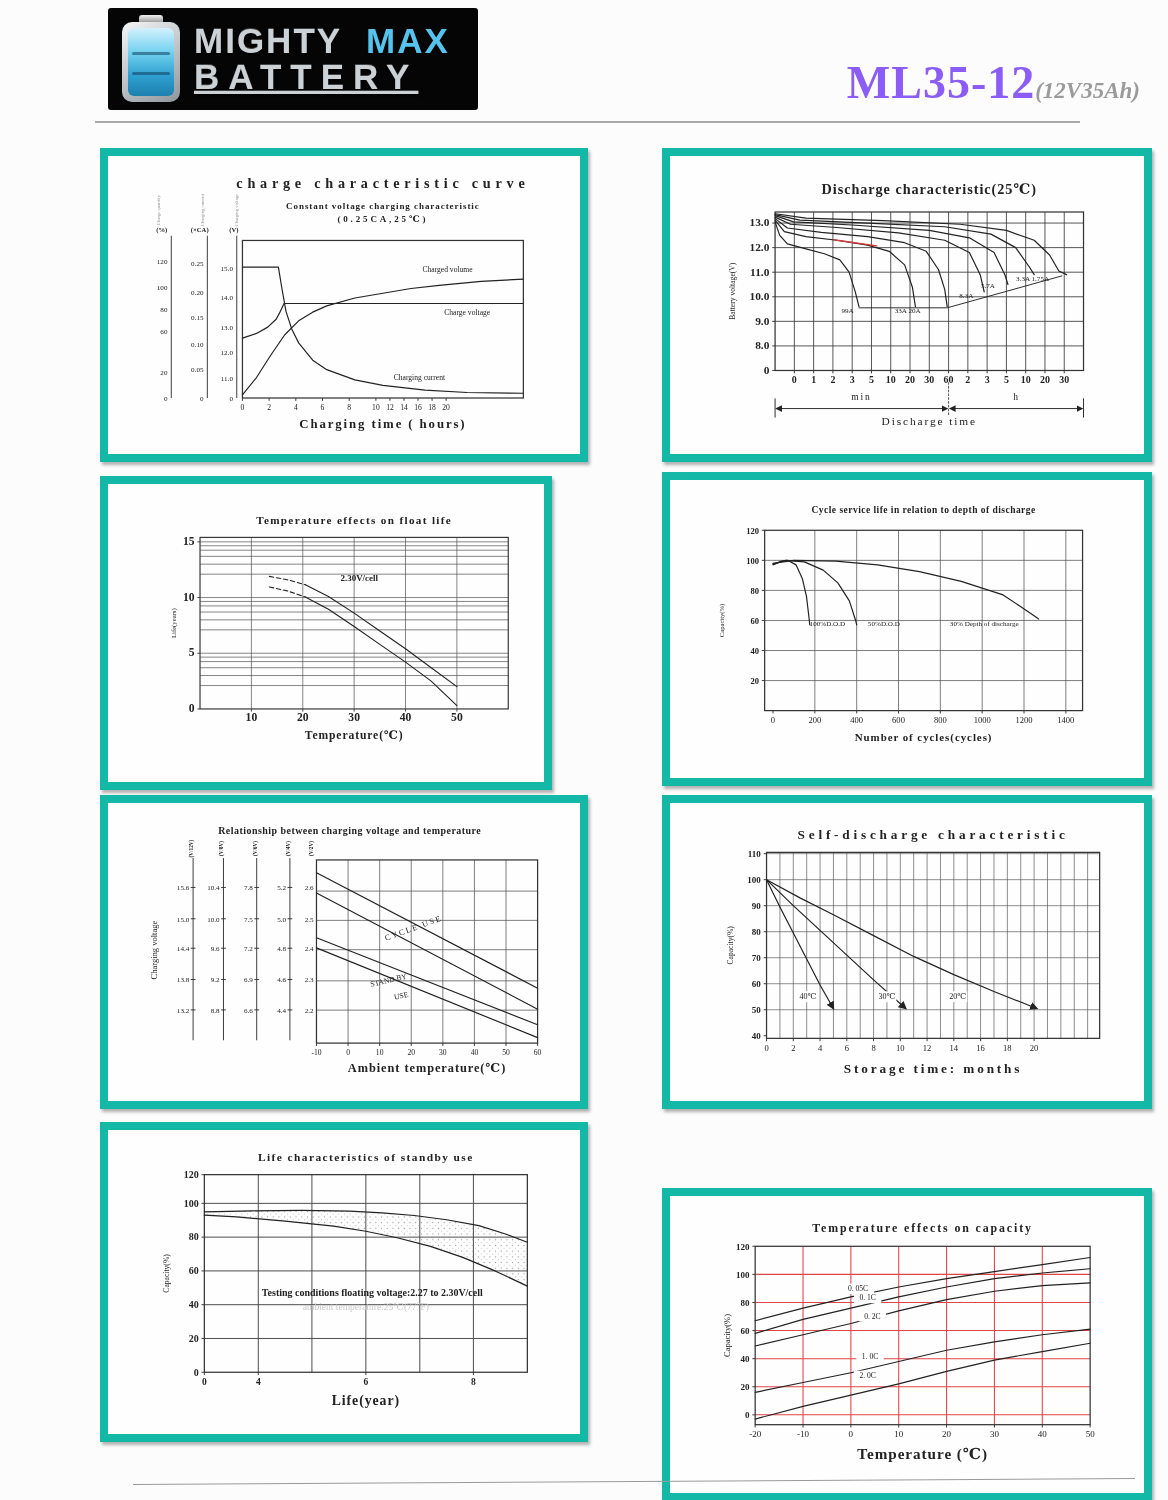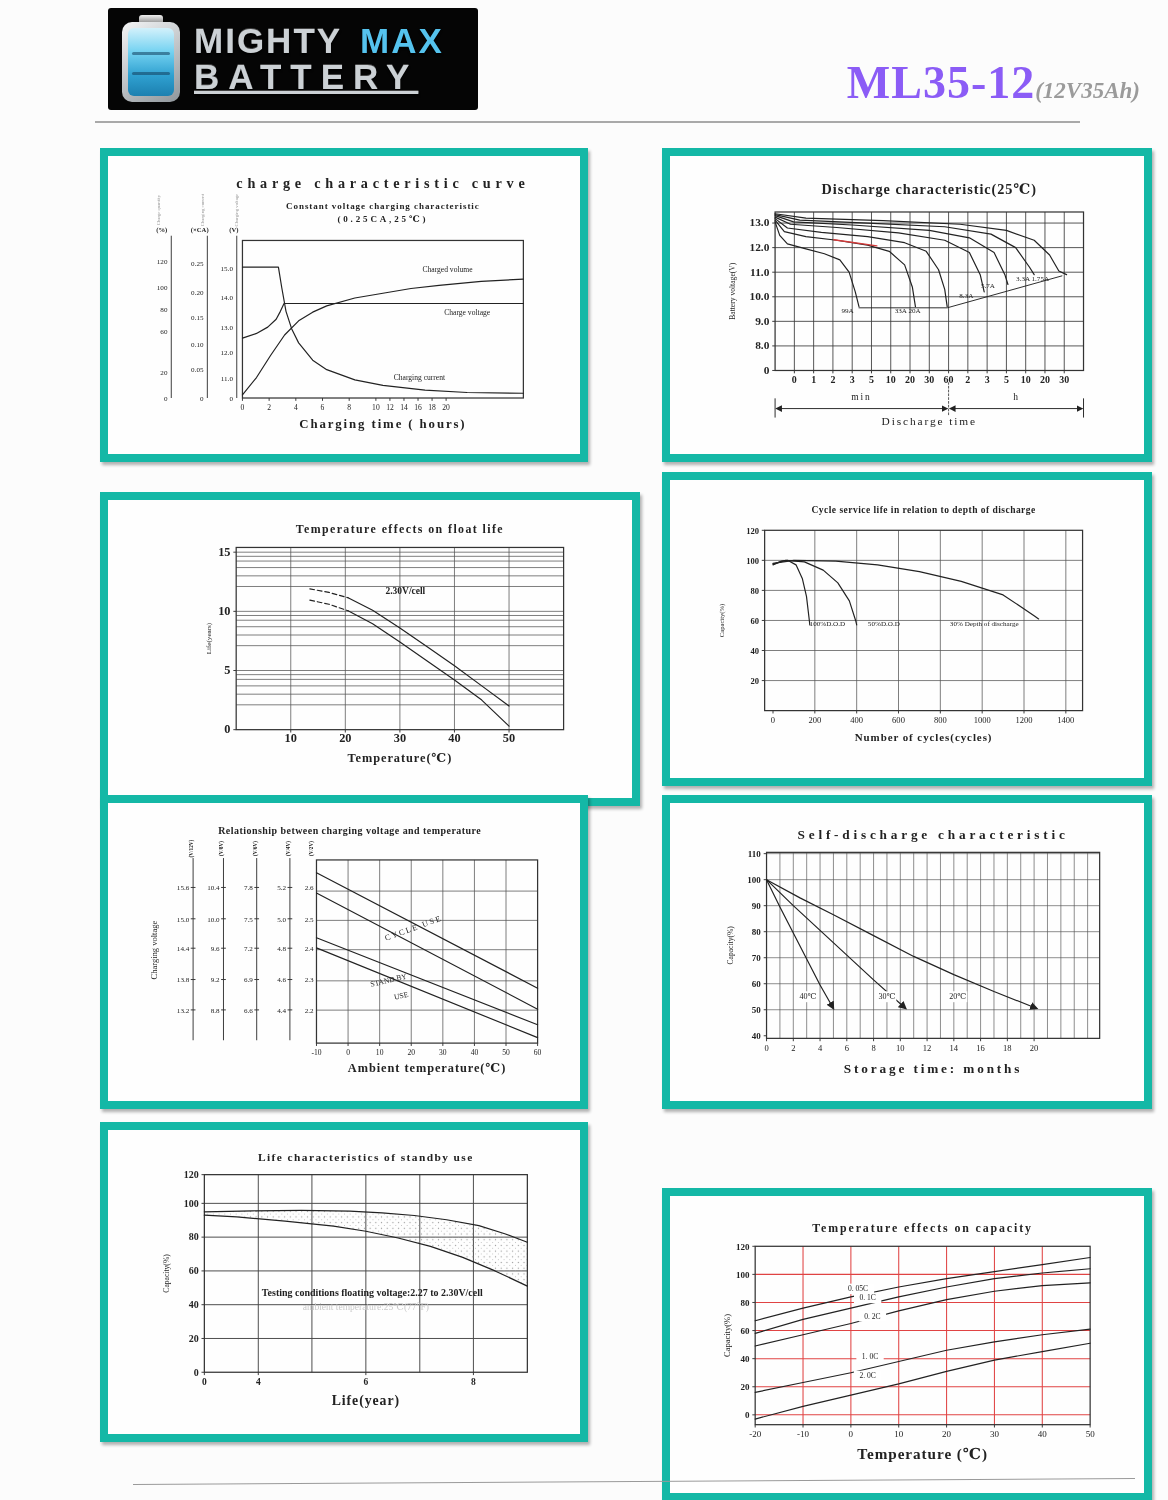"MAX" .blue { margin-left: 18px -> 24px }
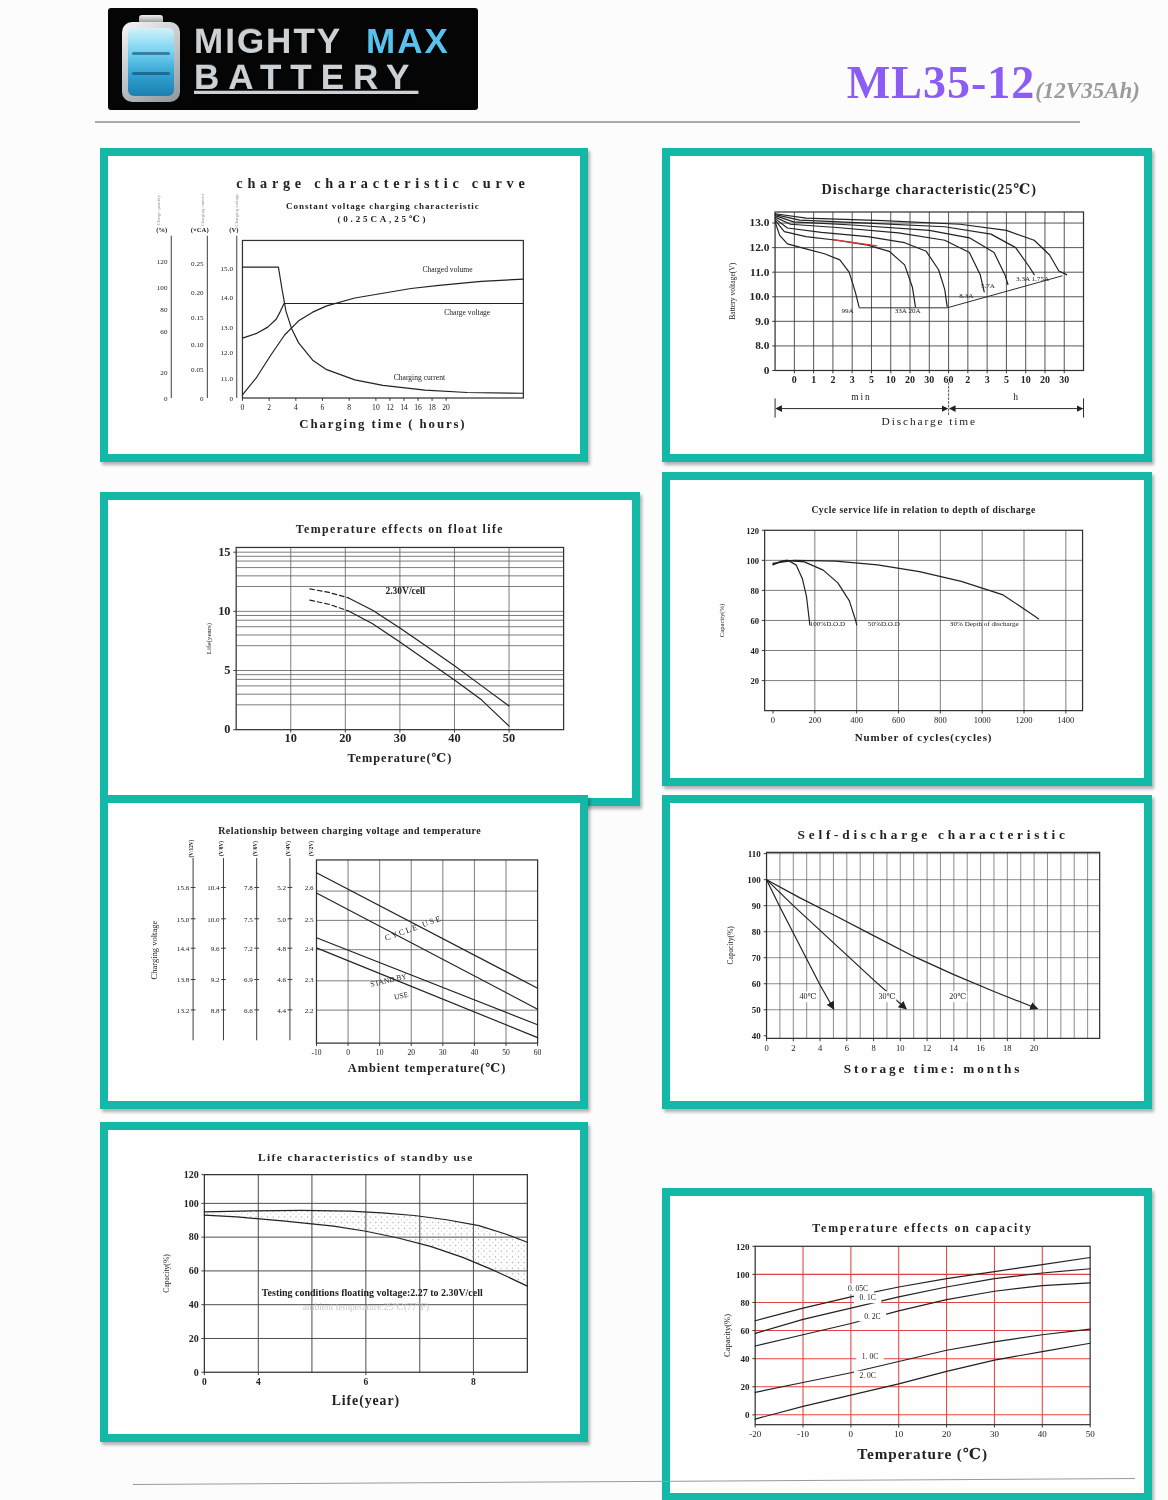"Temperature effects on float life" div.panel { top: 492px -> 476px; width: 540px -> 452px }
